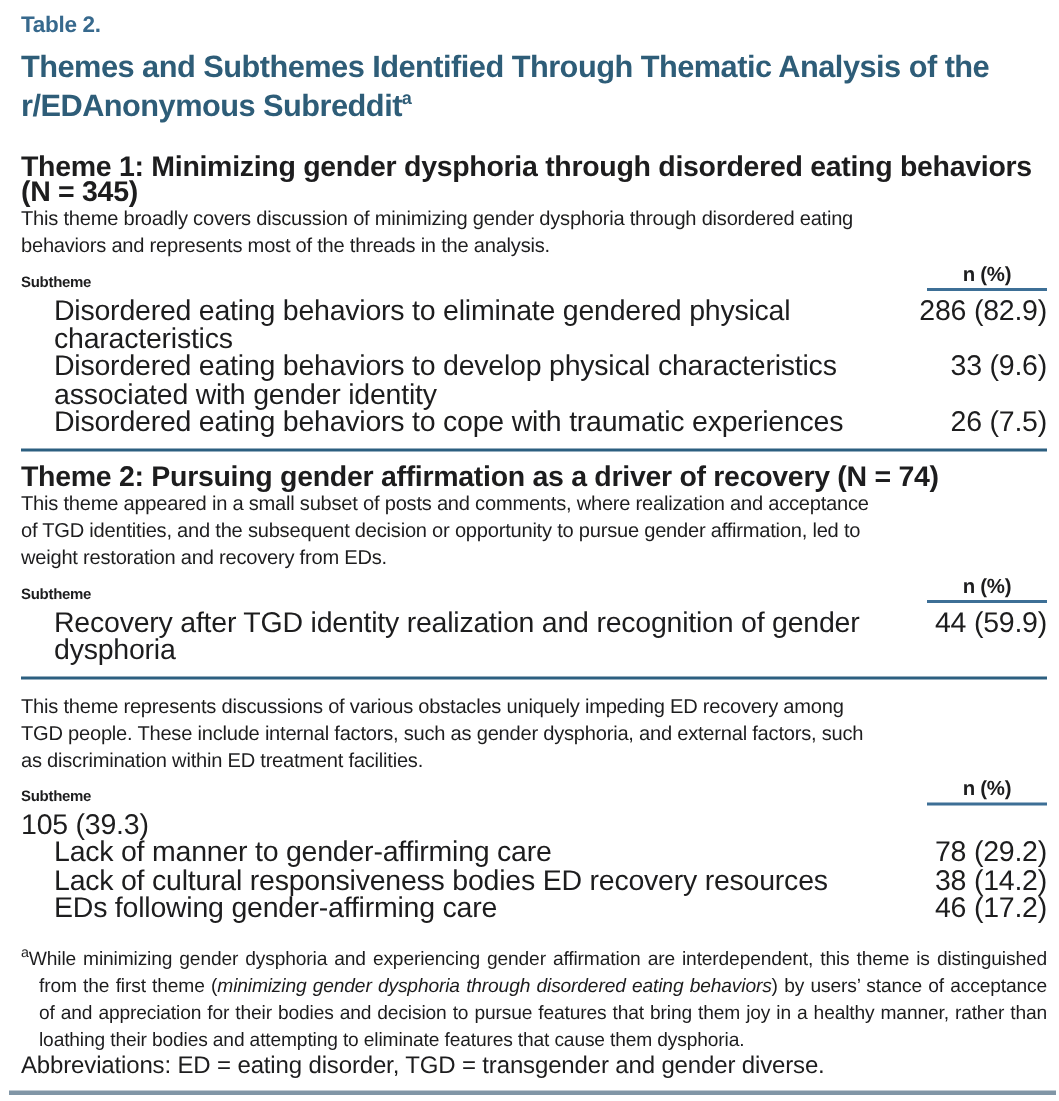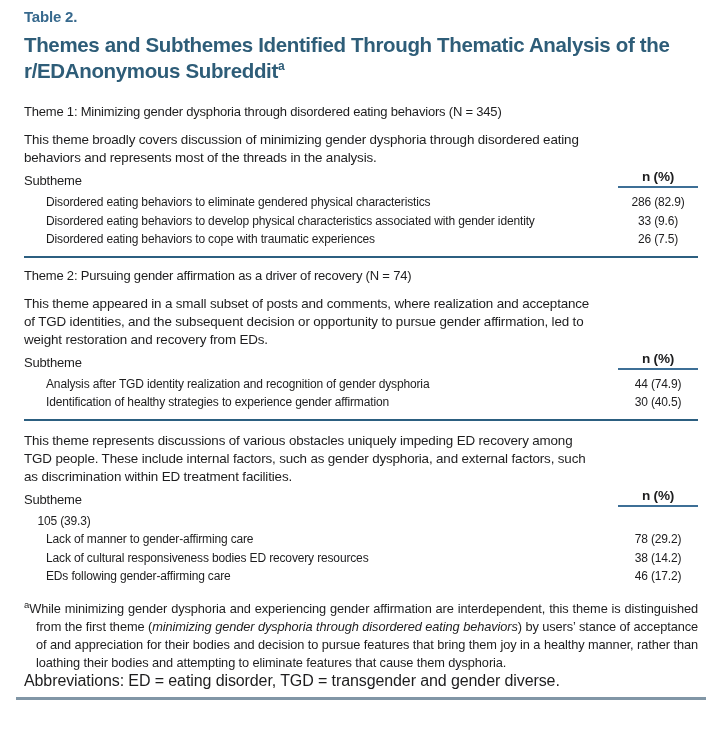"Table 2." .card { padding: 8px 8px 0 24px -> 8px 8px 0 14px }
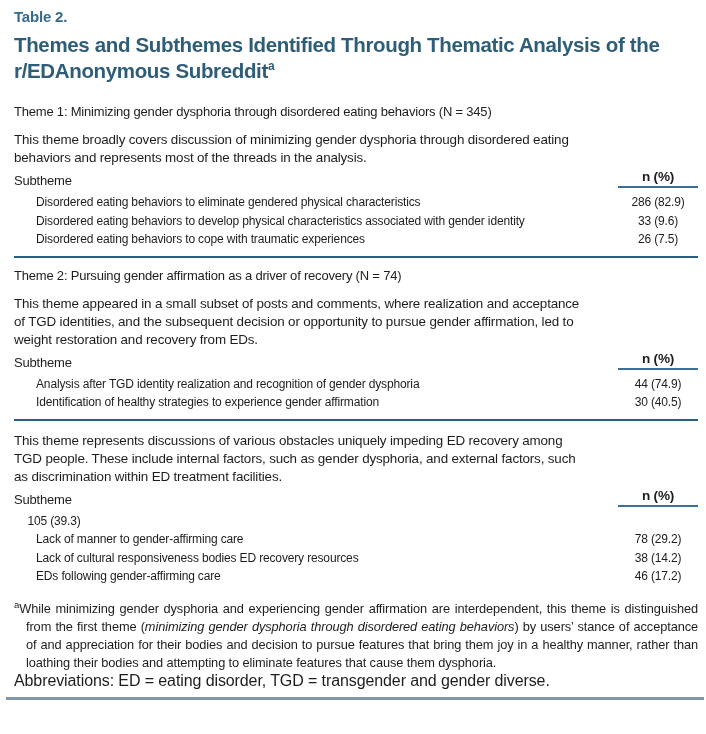"Theme 1: Minimizing gender dysphoria" .theme-heading { font-size: 13px -> 19px; font-weight: 400 -> 700 }
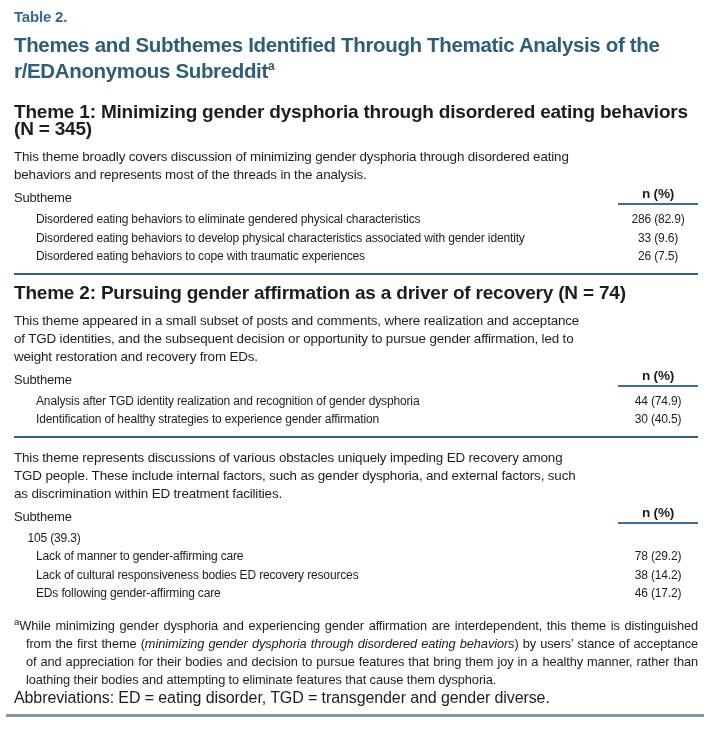"This theme broadly covers discussion" .theme-desc { margin-top: 11px -> 0 }
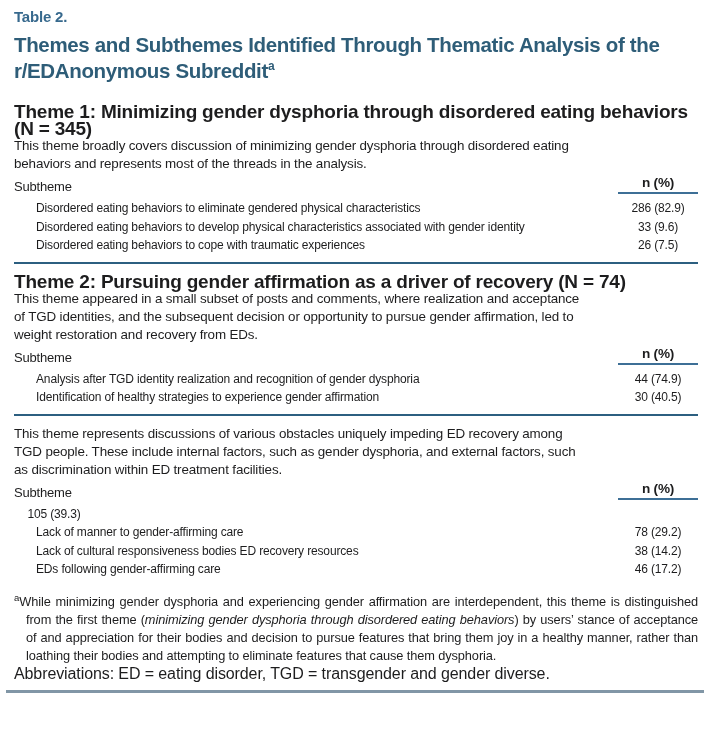"Subtheme" .col-sub { font-size: 13px -> 10px; font-weight: 400 -> 700 }
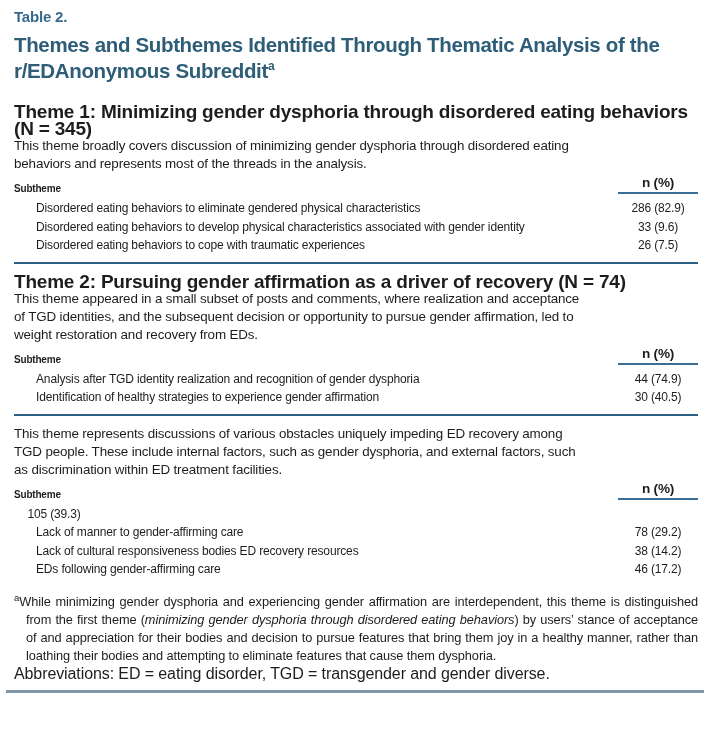"Disordered eating behaviors to eliminate" .sub-row { font-size: 12px -> 19px }
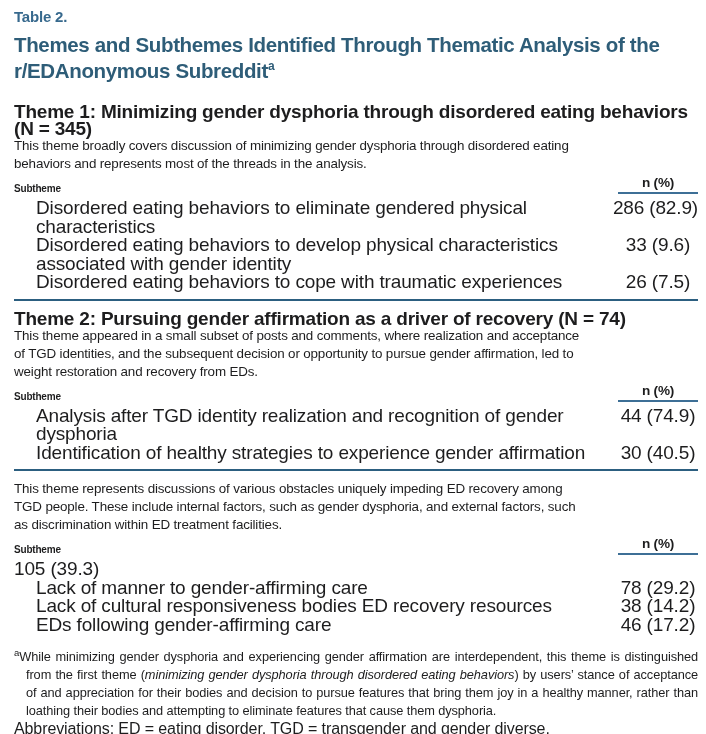"286 (82.9)" .sub-val { text-align: center -> right }
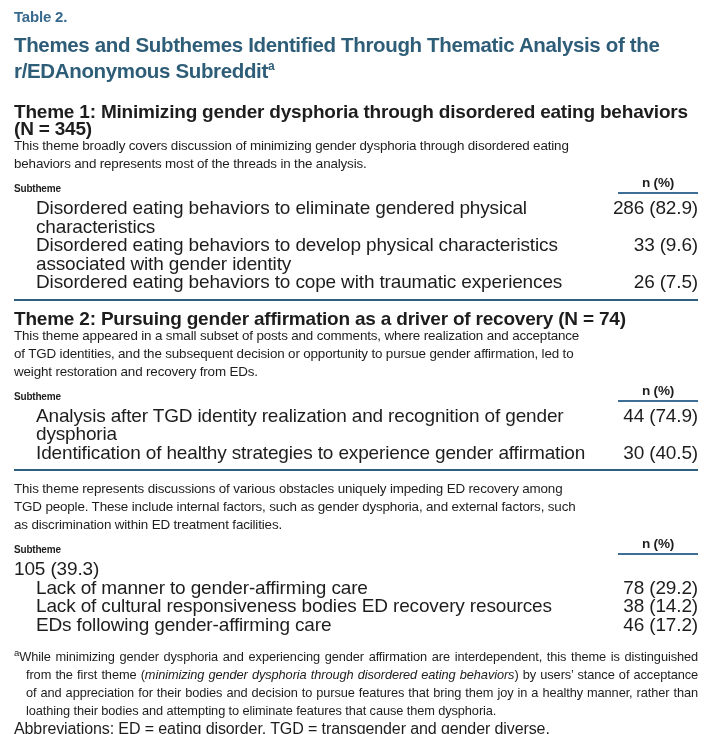"Analysis after TGD identity realization" div.sub-label { text: Analysis -> Recovery }
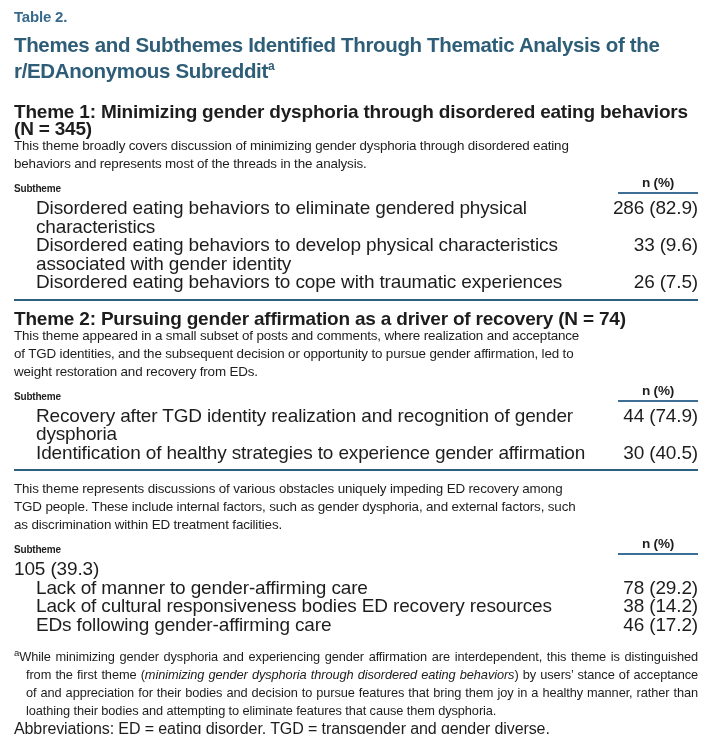"44 (74.9)" div.sub-val { text: 74.9 -> 59.9 }
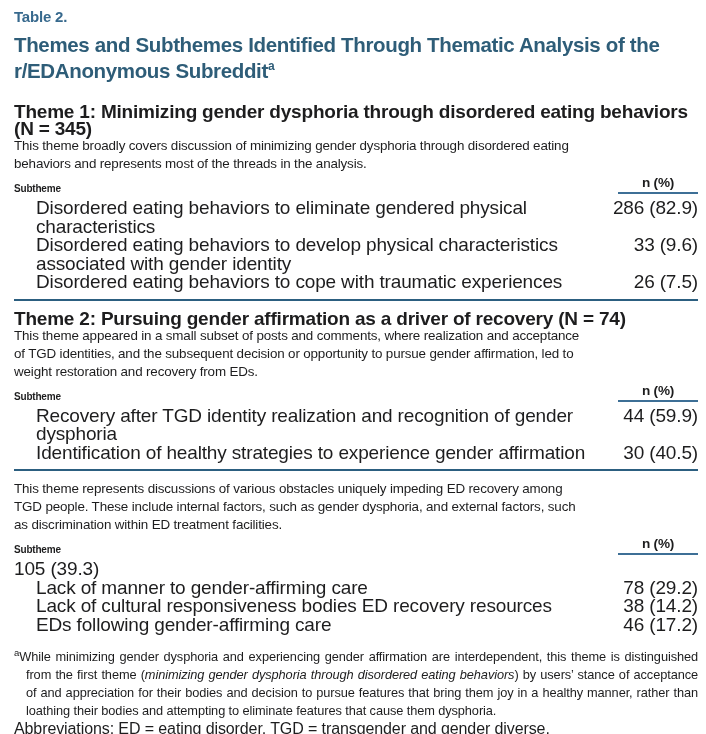"Identification of healthy strategies to" div.sub-row { html: <div> <div>Identification of healthy strategies to experience gender affirmation</div> <div>30 (40.5)</div> </div> -> none }
